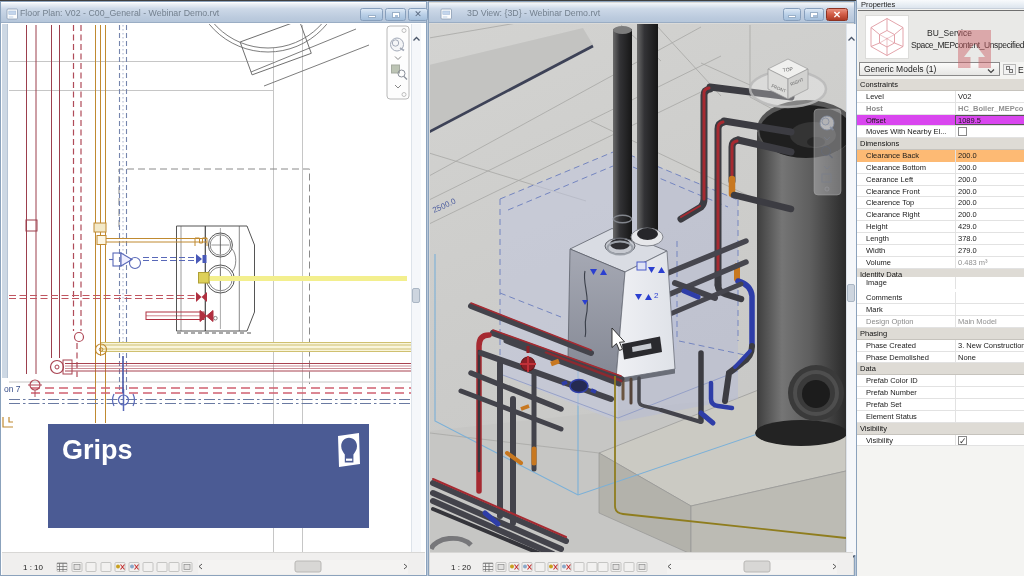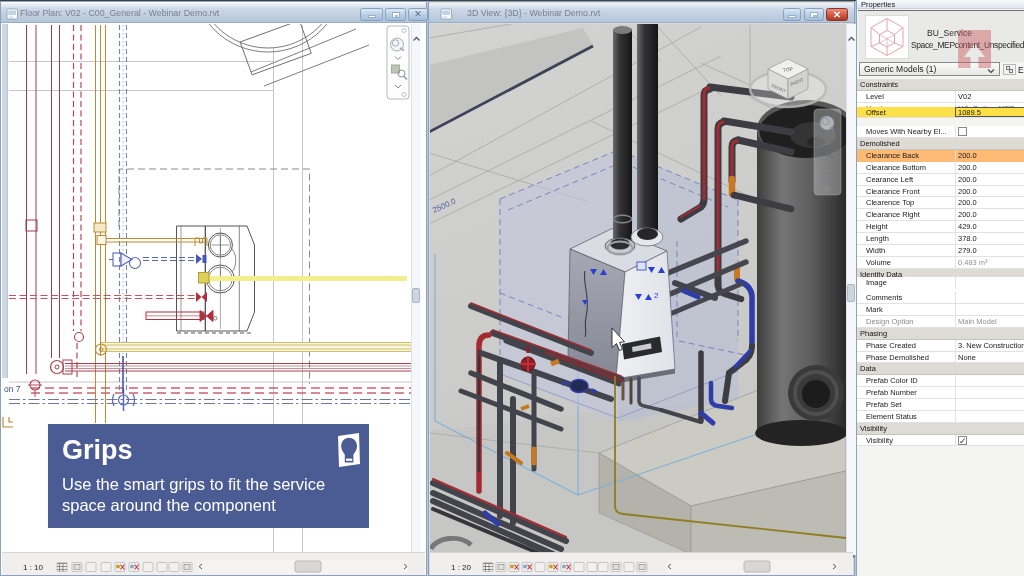"Offset" div { background: #fde047 -> #d946ef; top: 28px -> 36px }
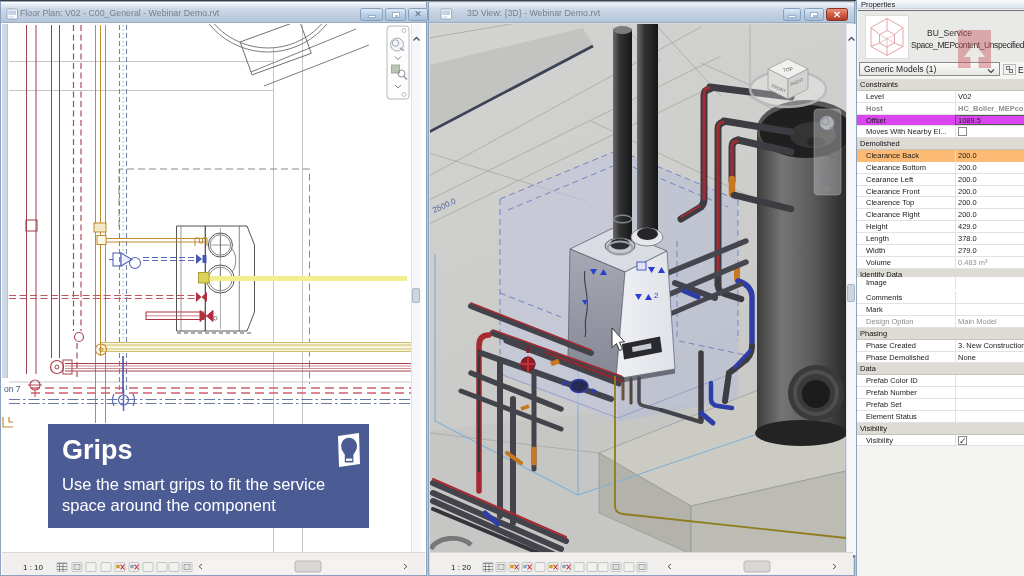"Demolished" span { text: Demolished -> Dimensions }
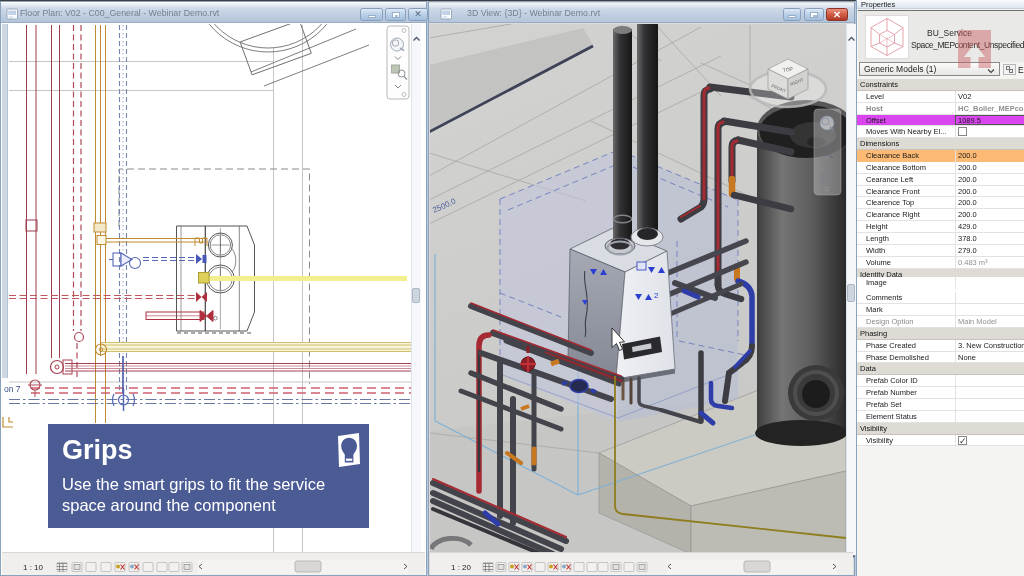"Use the smart grips to" div { html: <div>Use the smart grips to fit the service<br>space around the component</div> -> none }
